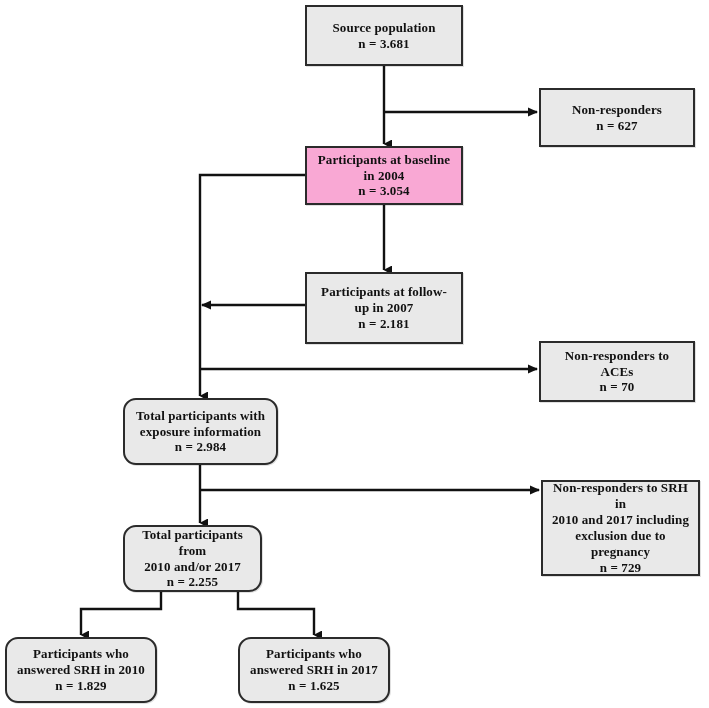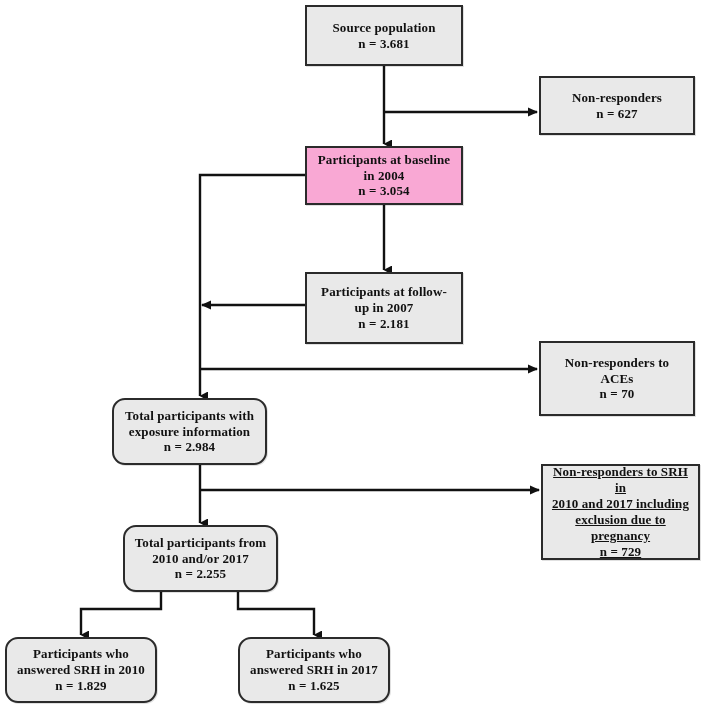"Non-responders" div.node { top: 76px -> 88px }
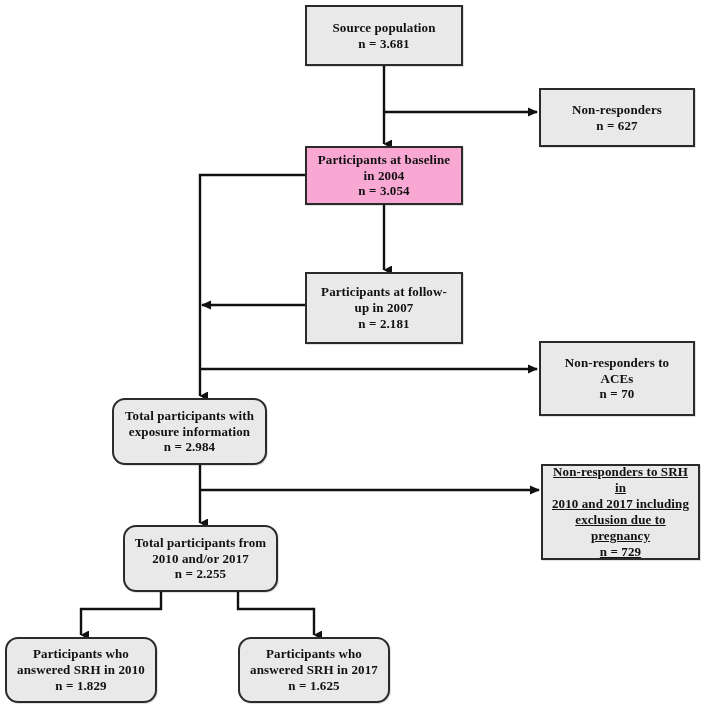"Non-responders to" div.node { height: 75px -> 61px }
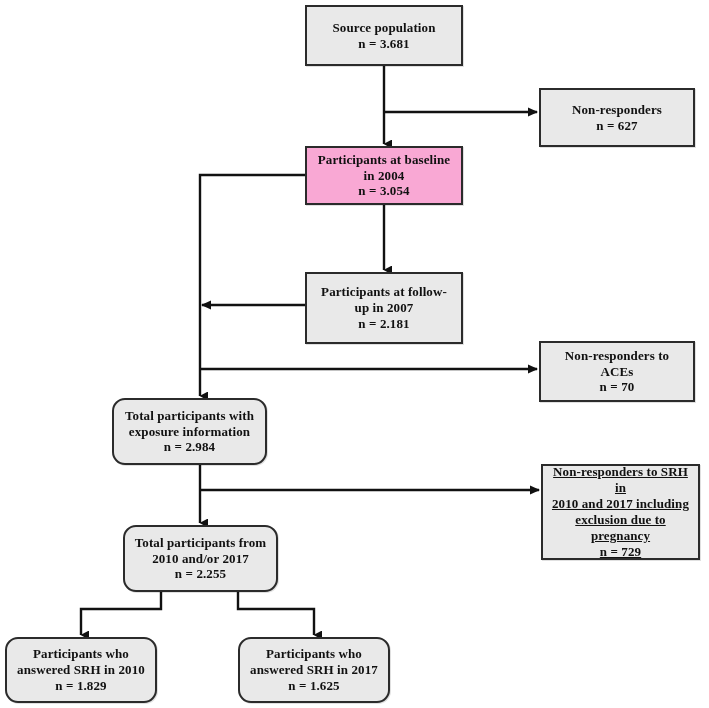"Total participants with" div.node { left: 112px -> 123px }
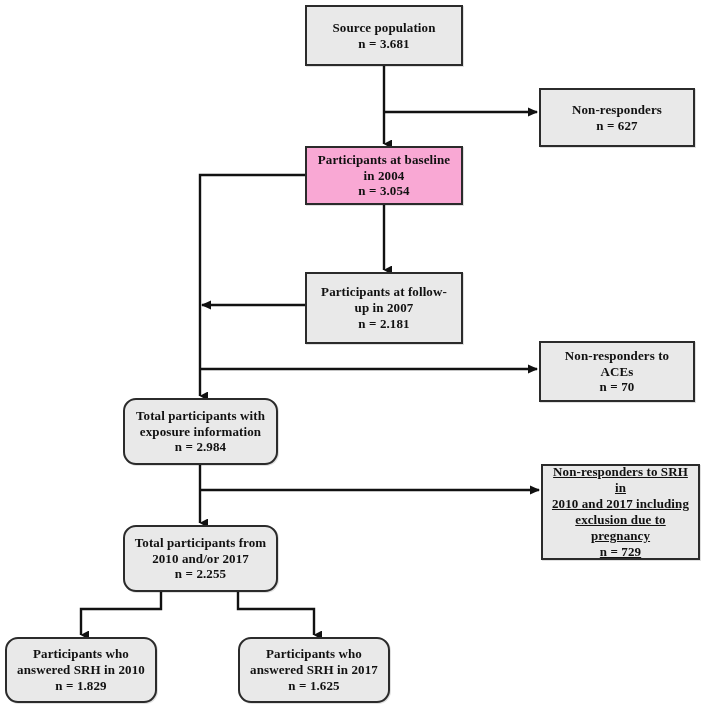"Non-responders to SRH in" div.node { text-decoration: underline -> none; top: 464px -> 480px }
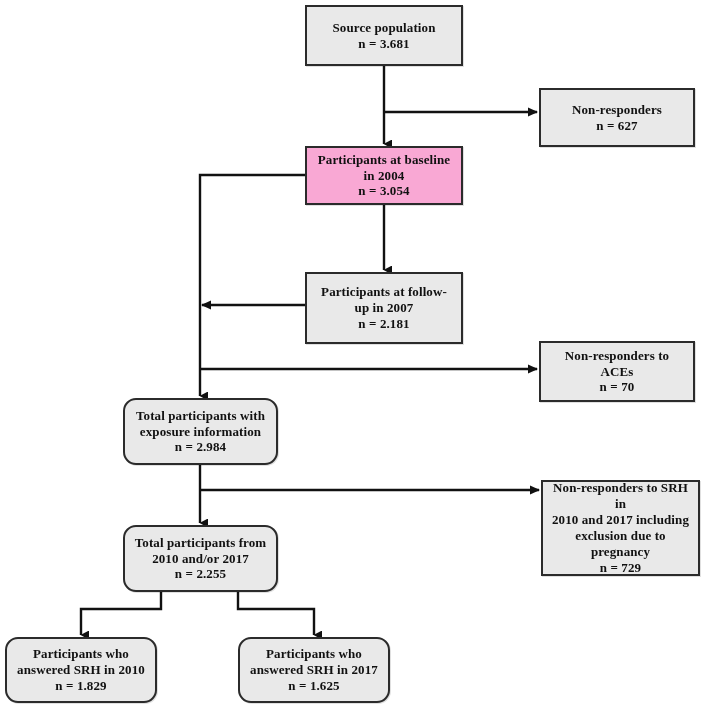"Total participants from" div.node { width: 155px -> 139px }
